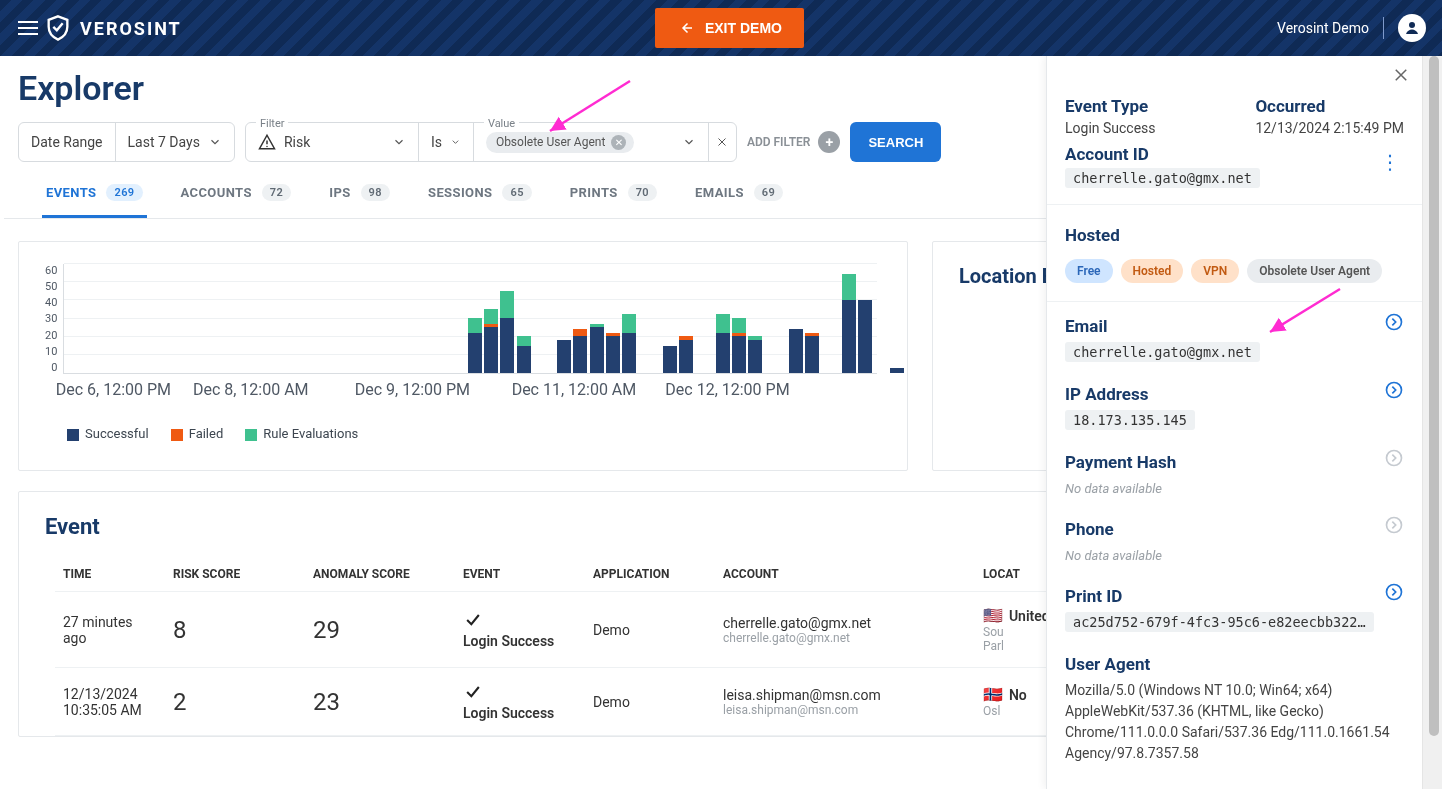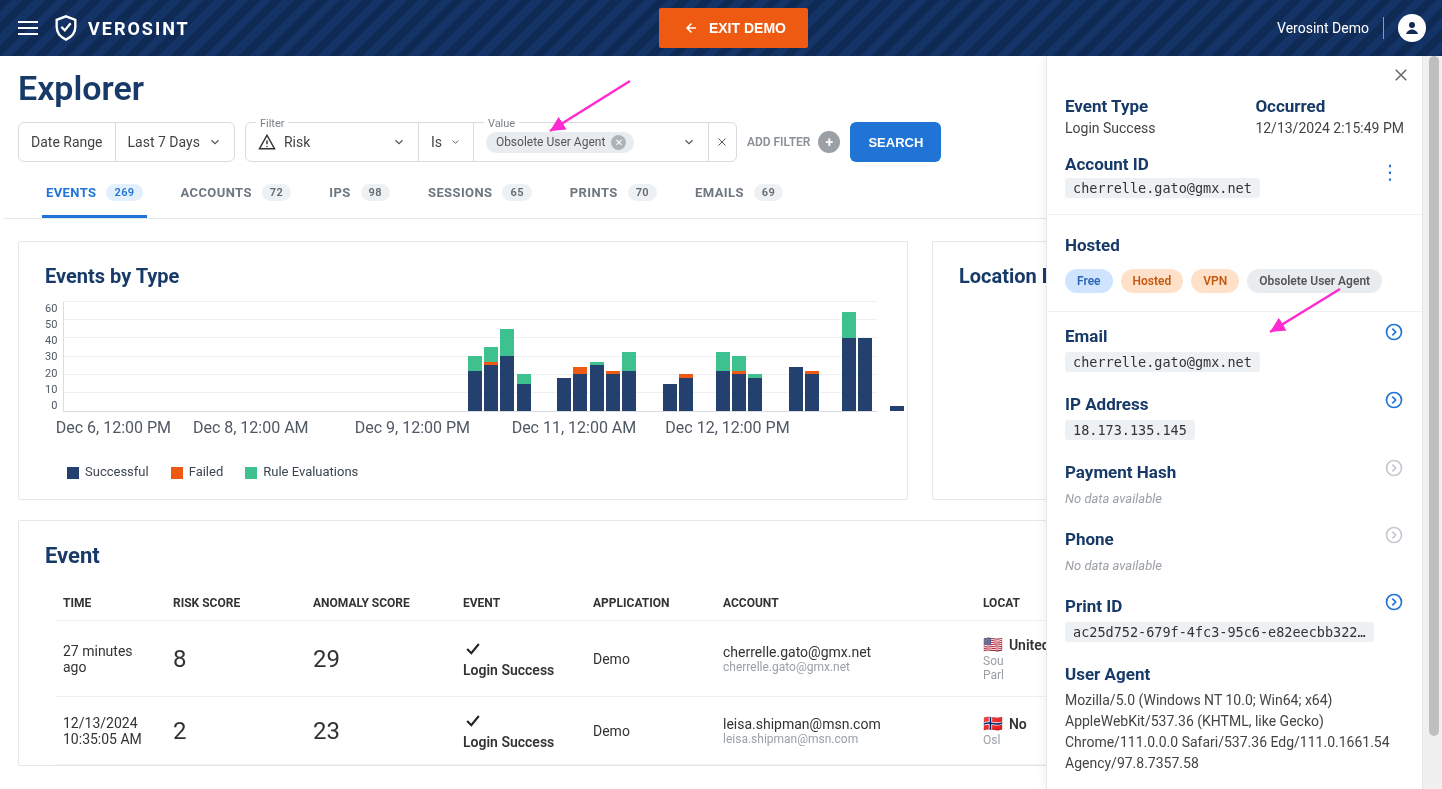"VEROSINT" .nav-left { gap: 12px -> 4px }
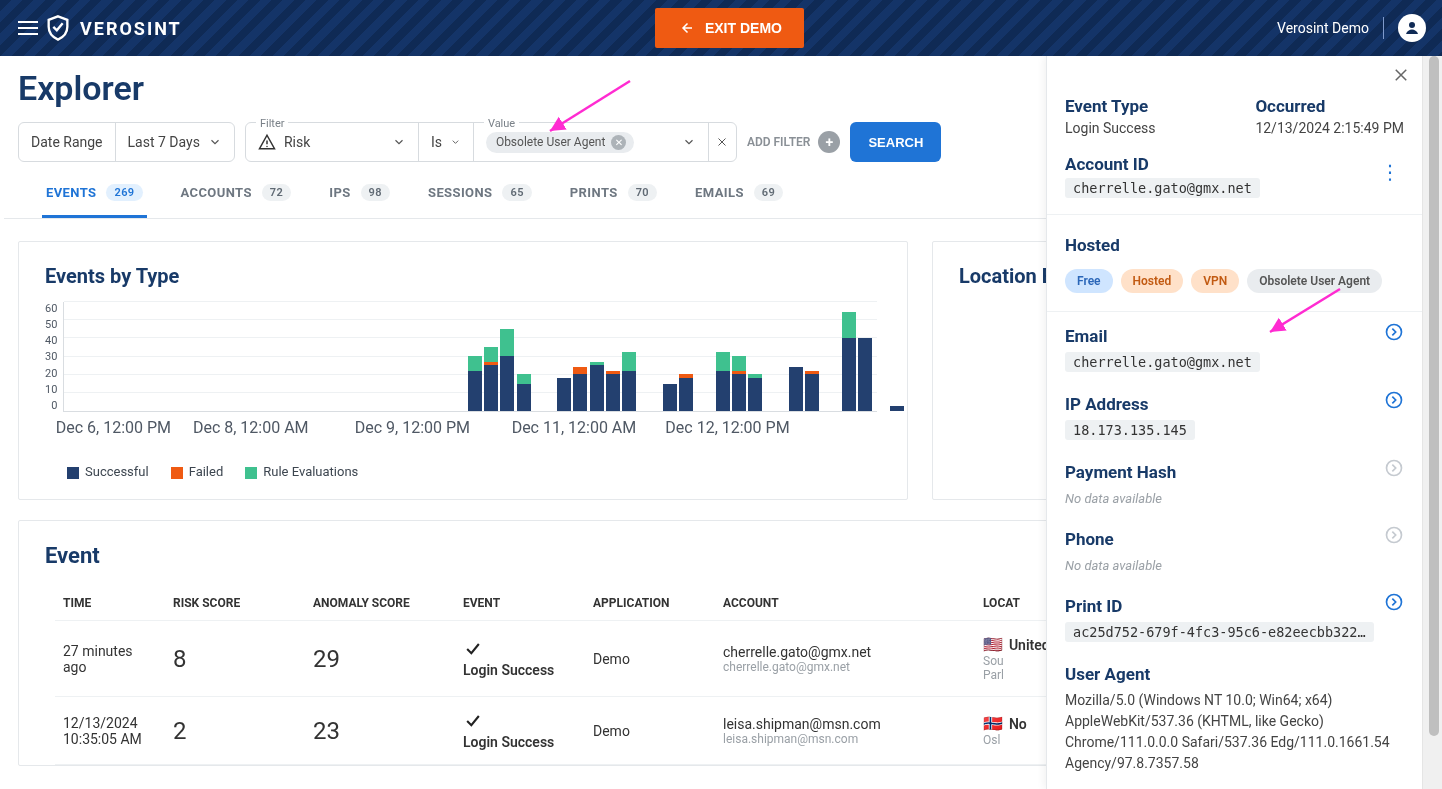"Account ID" div.kv-row { margin-top: 10px -> none }
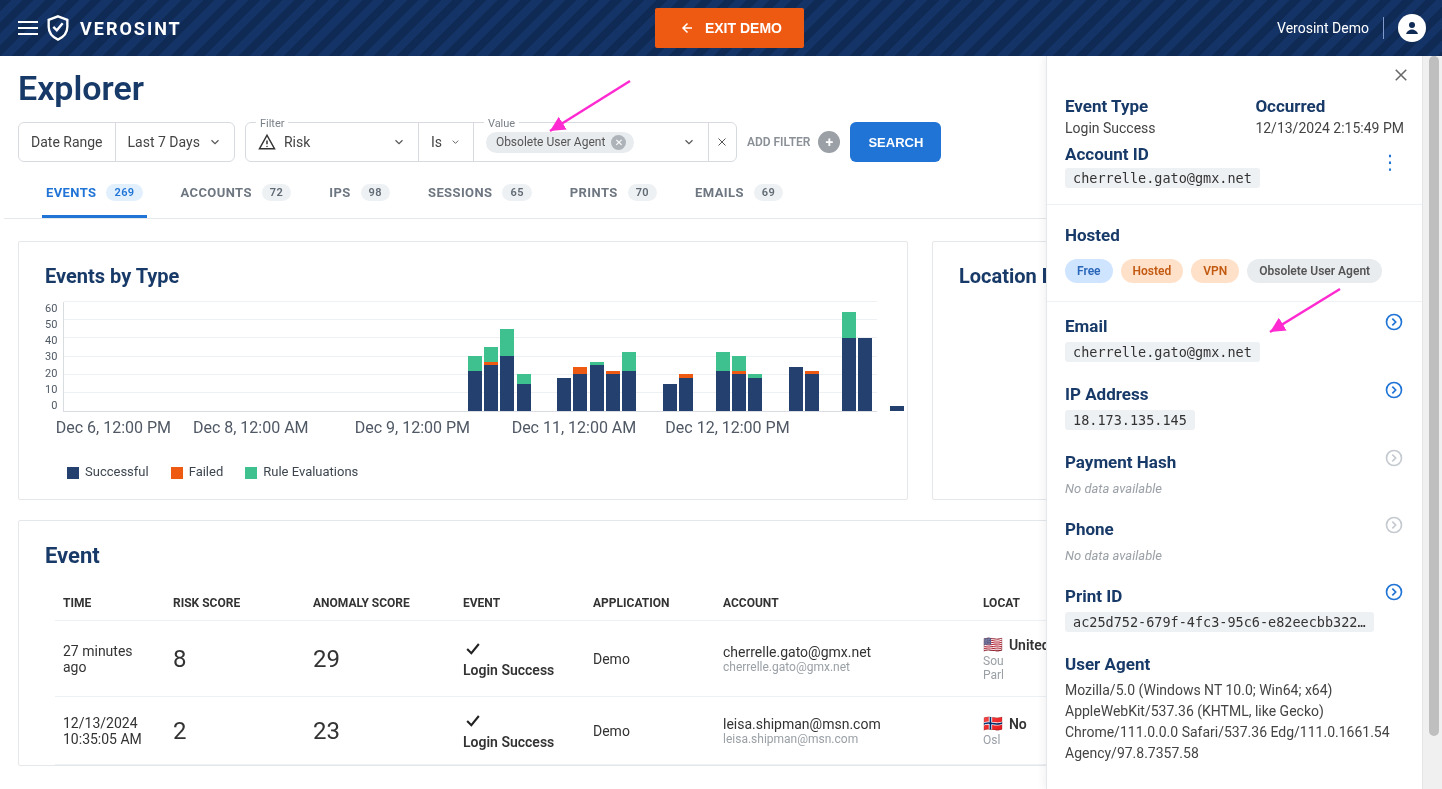"Events by Type" h3 { html: <h3>Events by Type</h3> -> none }
